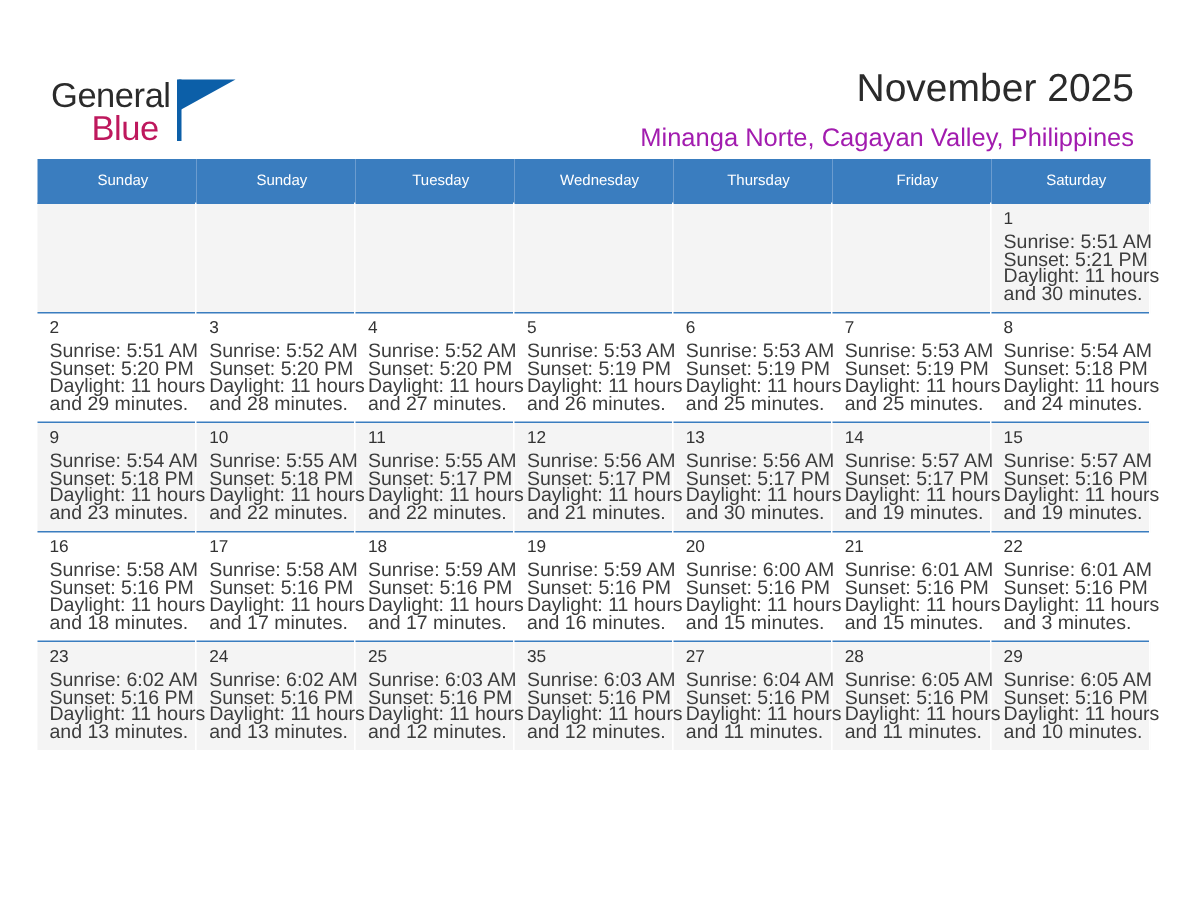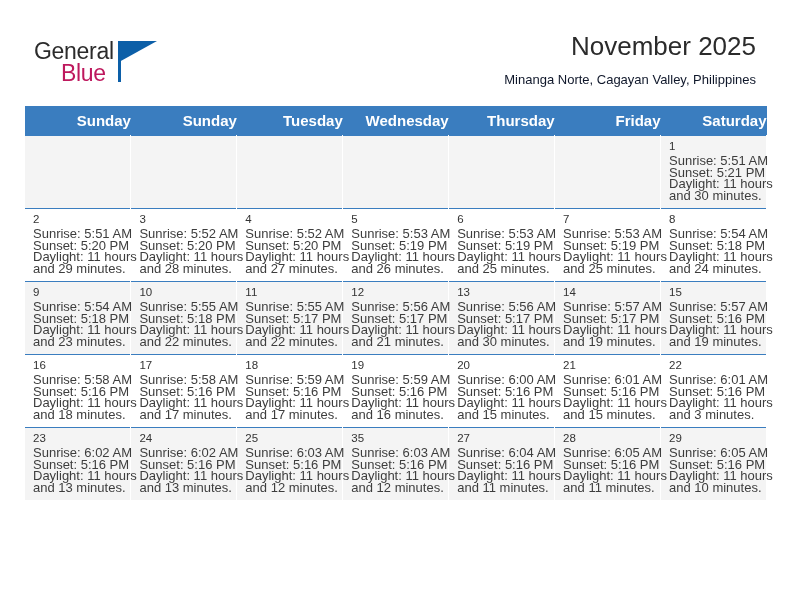"General" .header { top: 0 -> 12px }
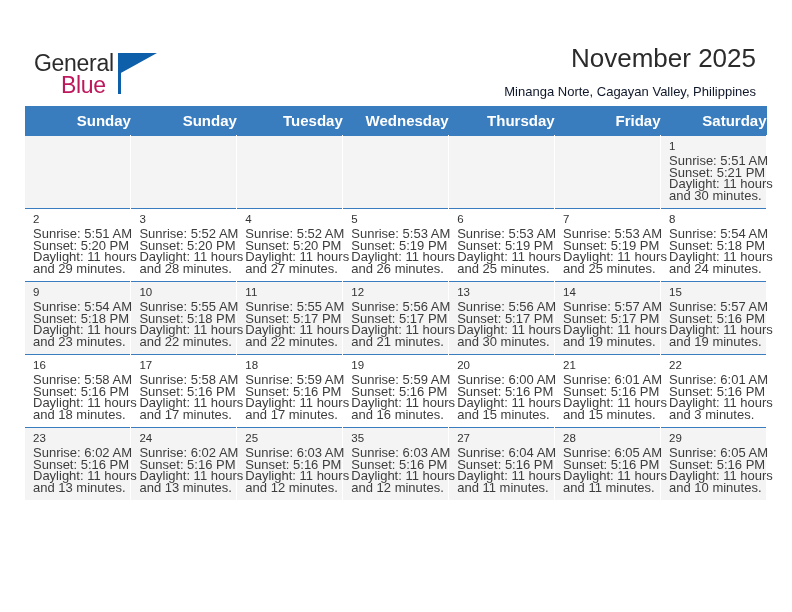"Minanga Norte, Cagayan Valley," .location-sub { color: #0f172a -> #a21caf; font-size: 13px -> 17px }
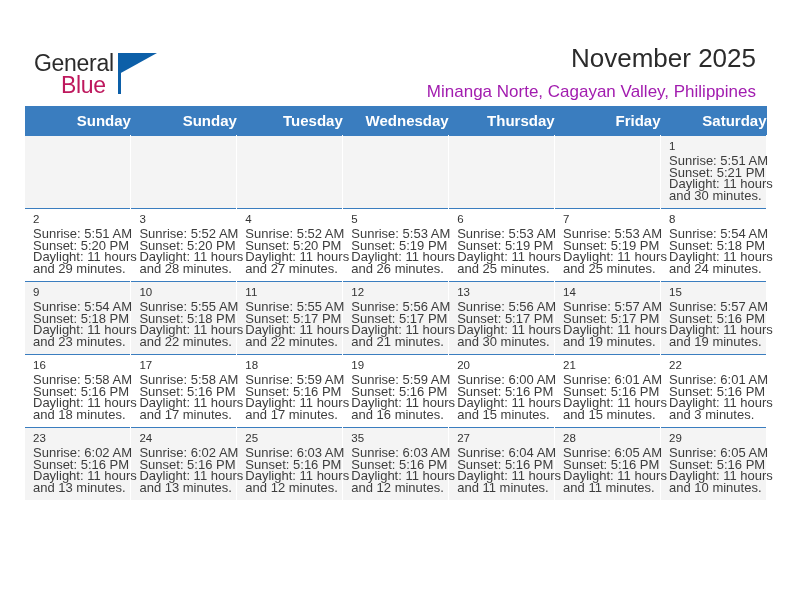"Sunday" .calendar th { font-size: 15px -> 10px; font-weight: bold -> normal; text-align: right -> center }
